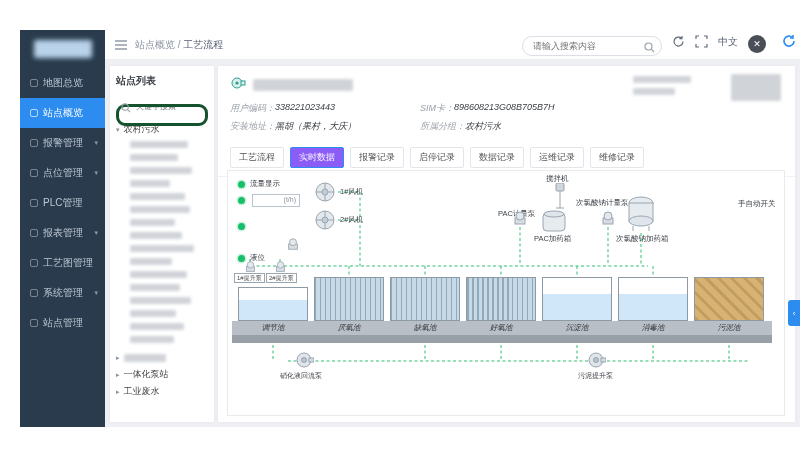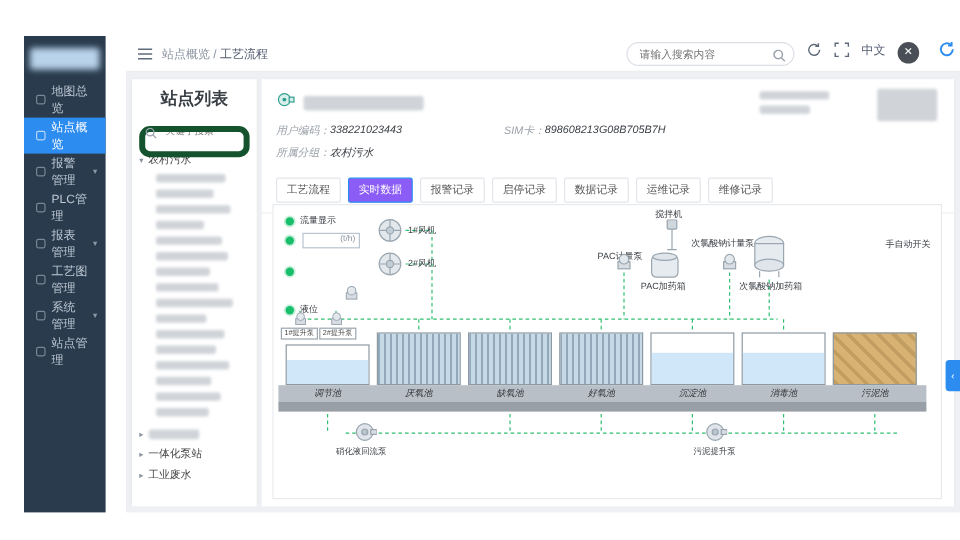"地图总览" .sidebar { width: 68px -> 85px }
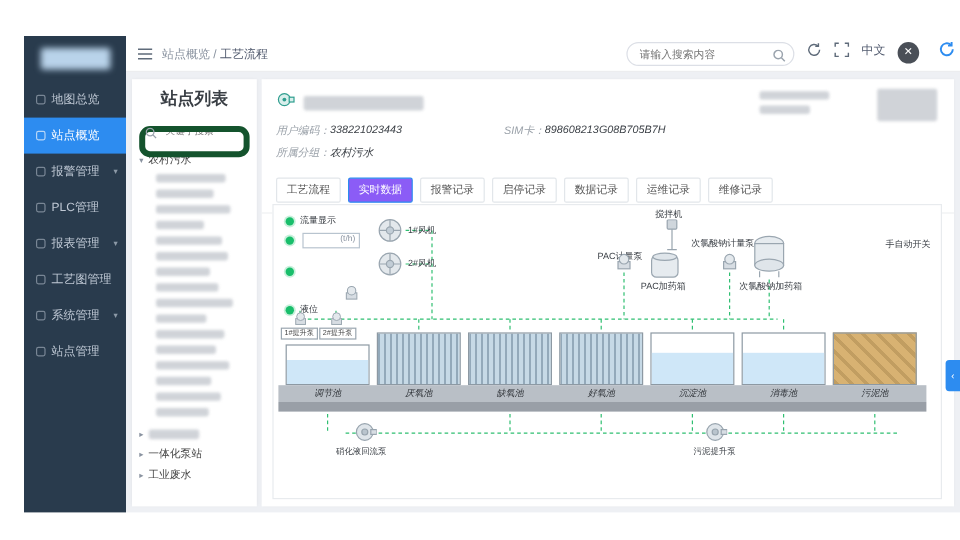"站点列表" .site-title { font-size: 14px -> 10px; text-align: center -> none }
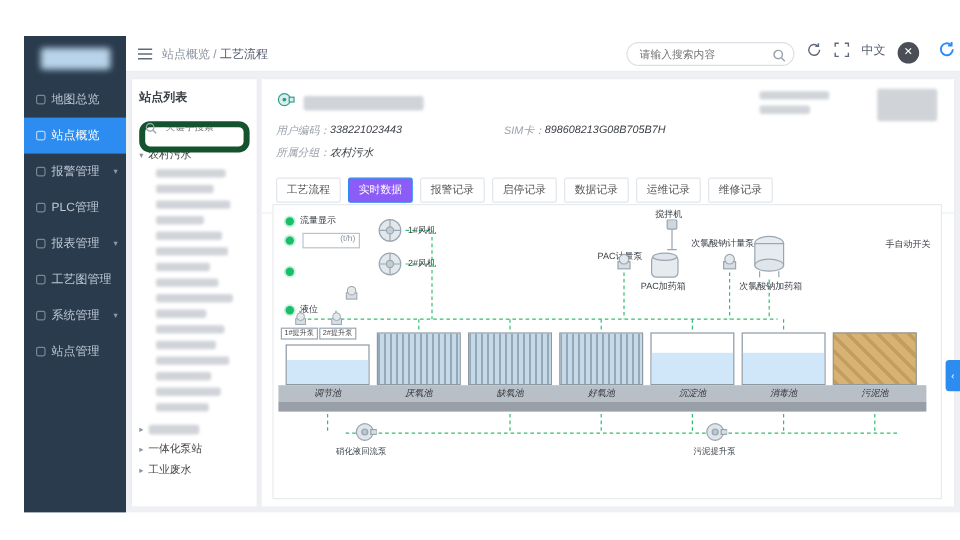"关键字搜索" .site-search input { border: 5px solid #14532d -> 3px solid #14532d }
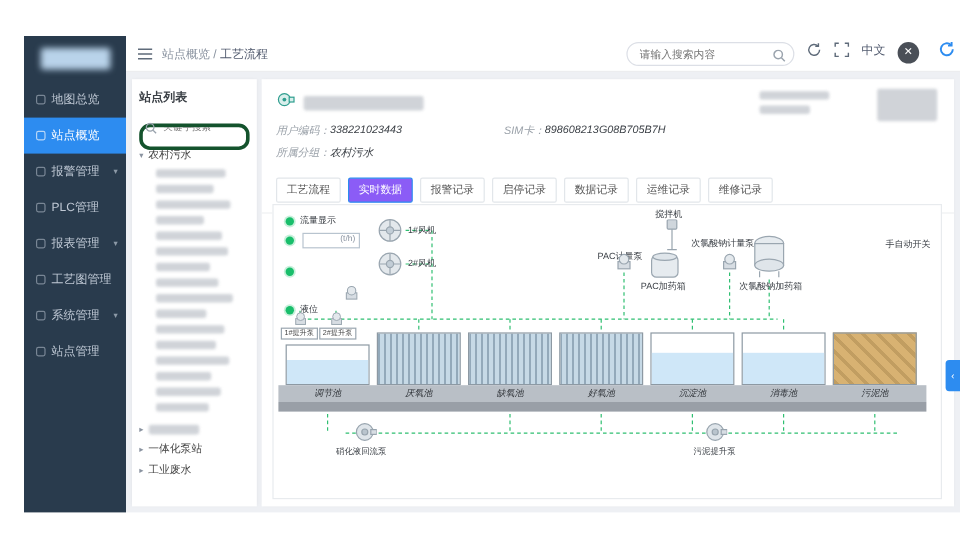"安装地址：" div.fitem { html: none -> <div> <span>安装地址：</span> <span>黑胡（果村，大庆）</span> </div> }
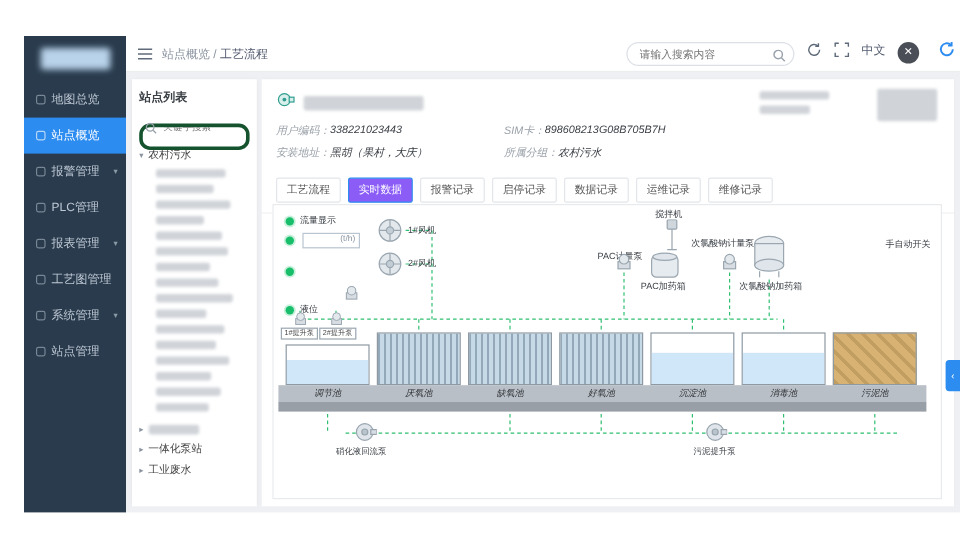"点位管理" div.mi { html: none -> <div> <span></span> <span>点位管理</span> <span>▾</span> </div> }
